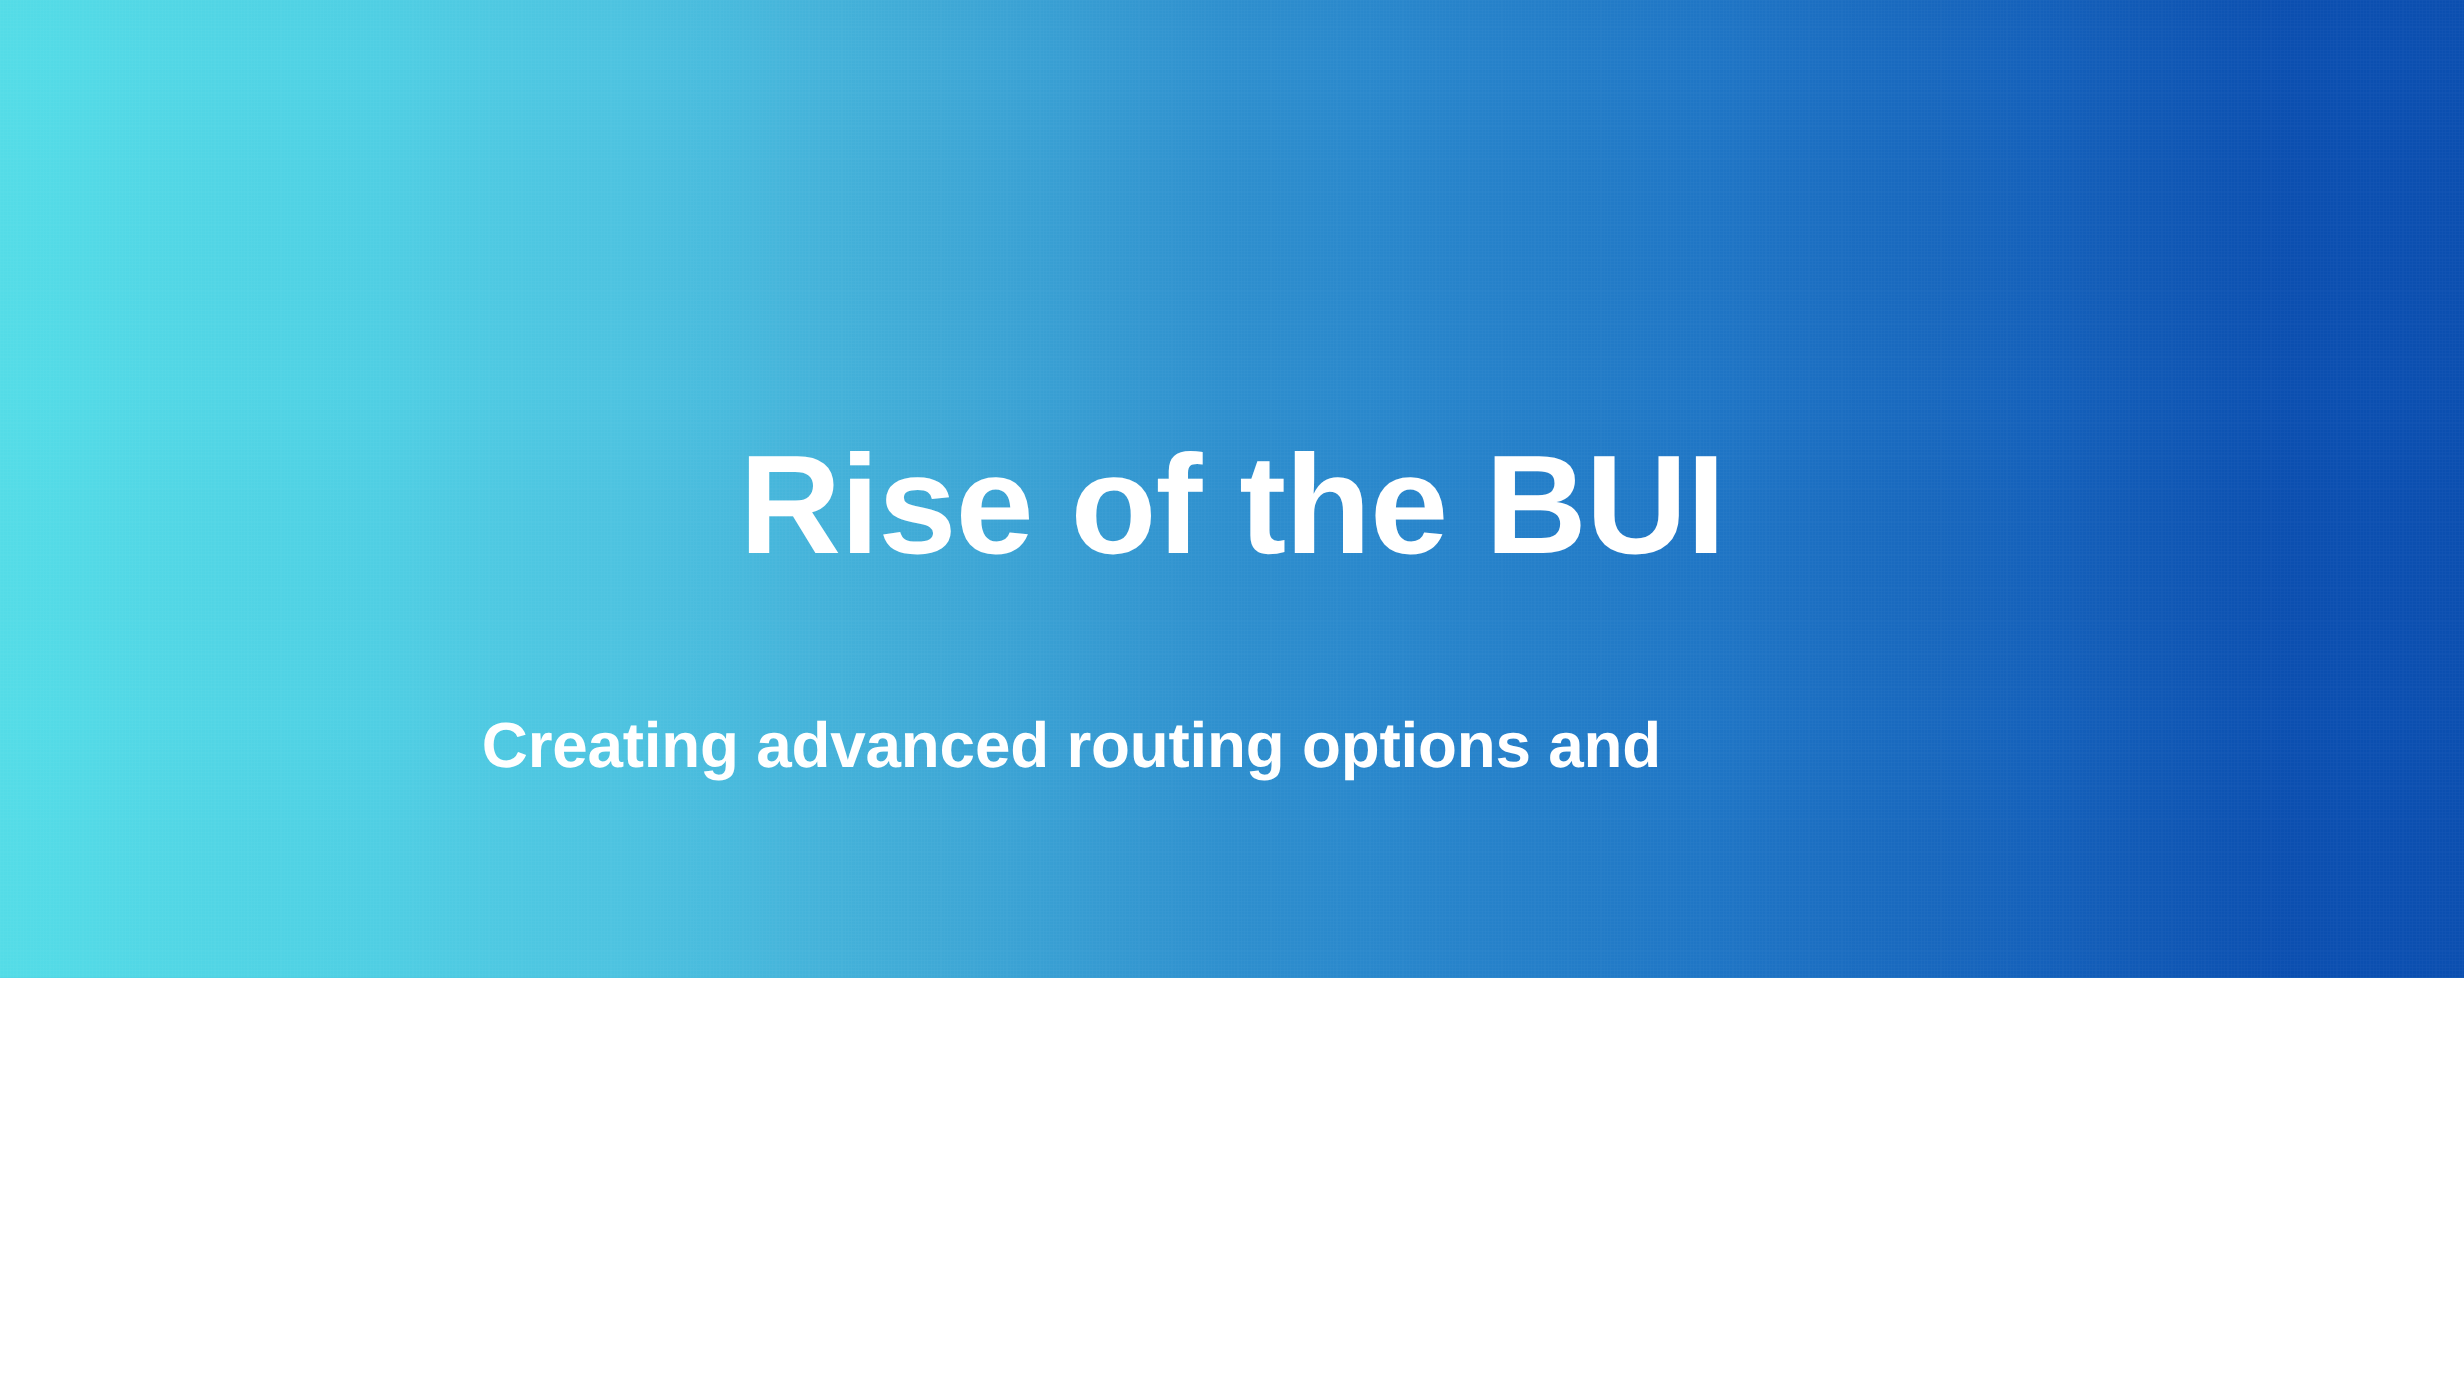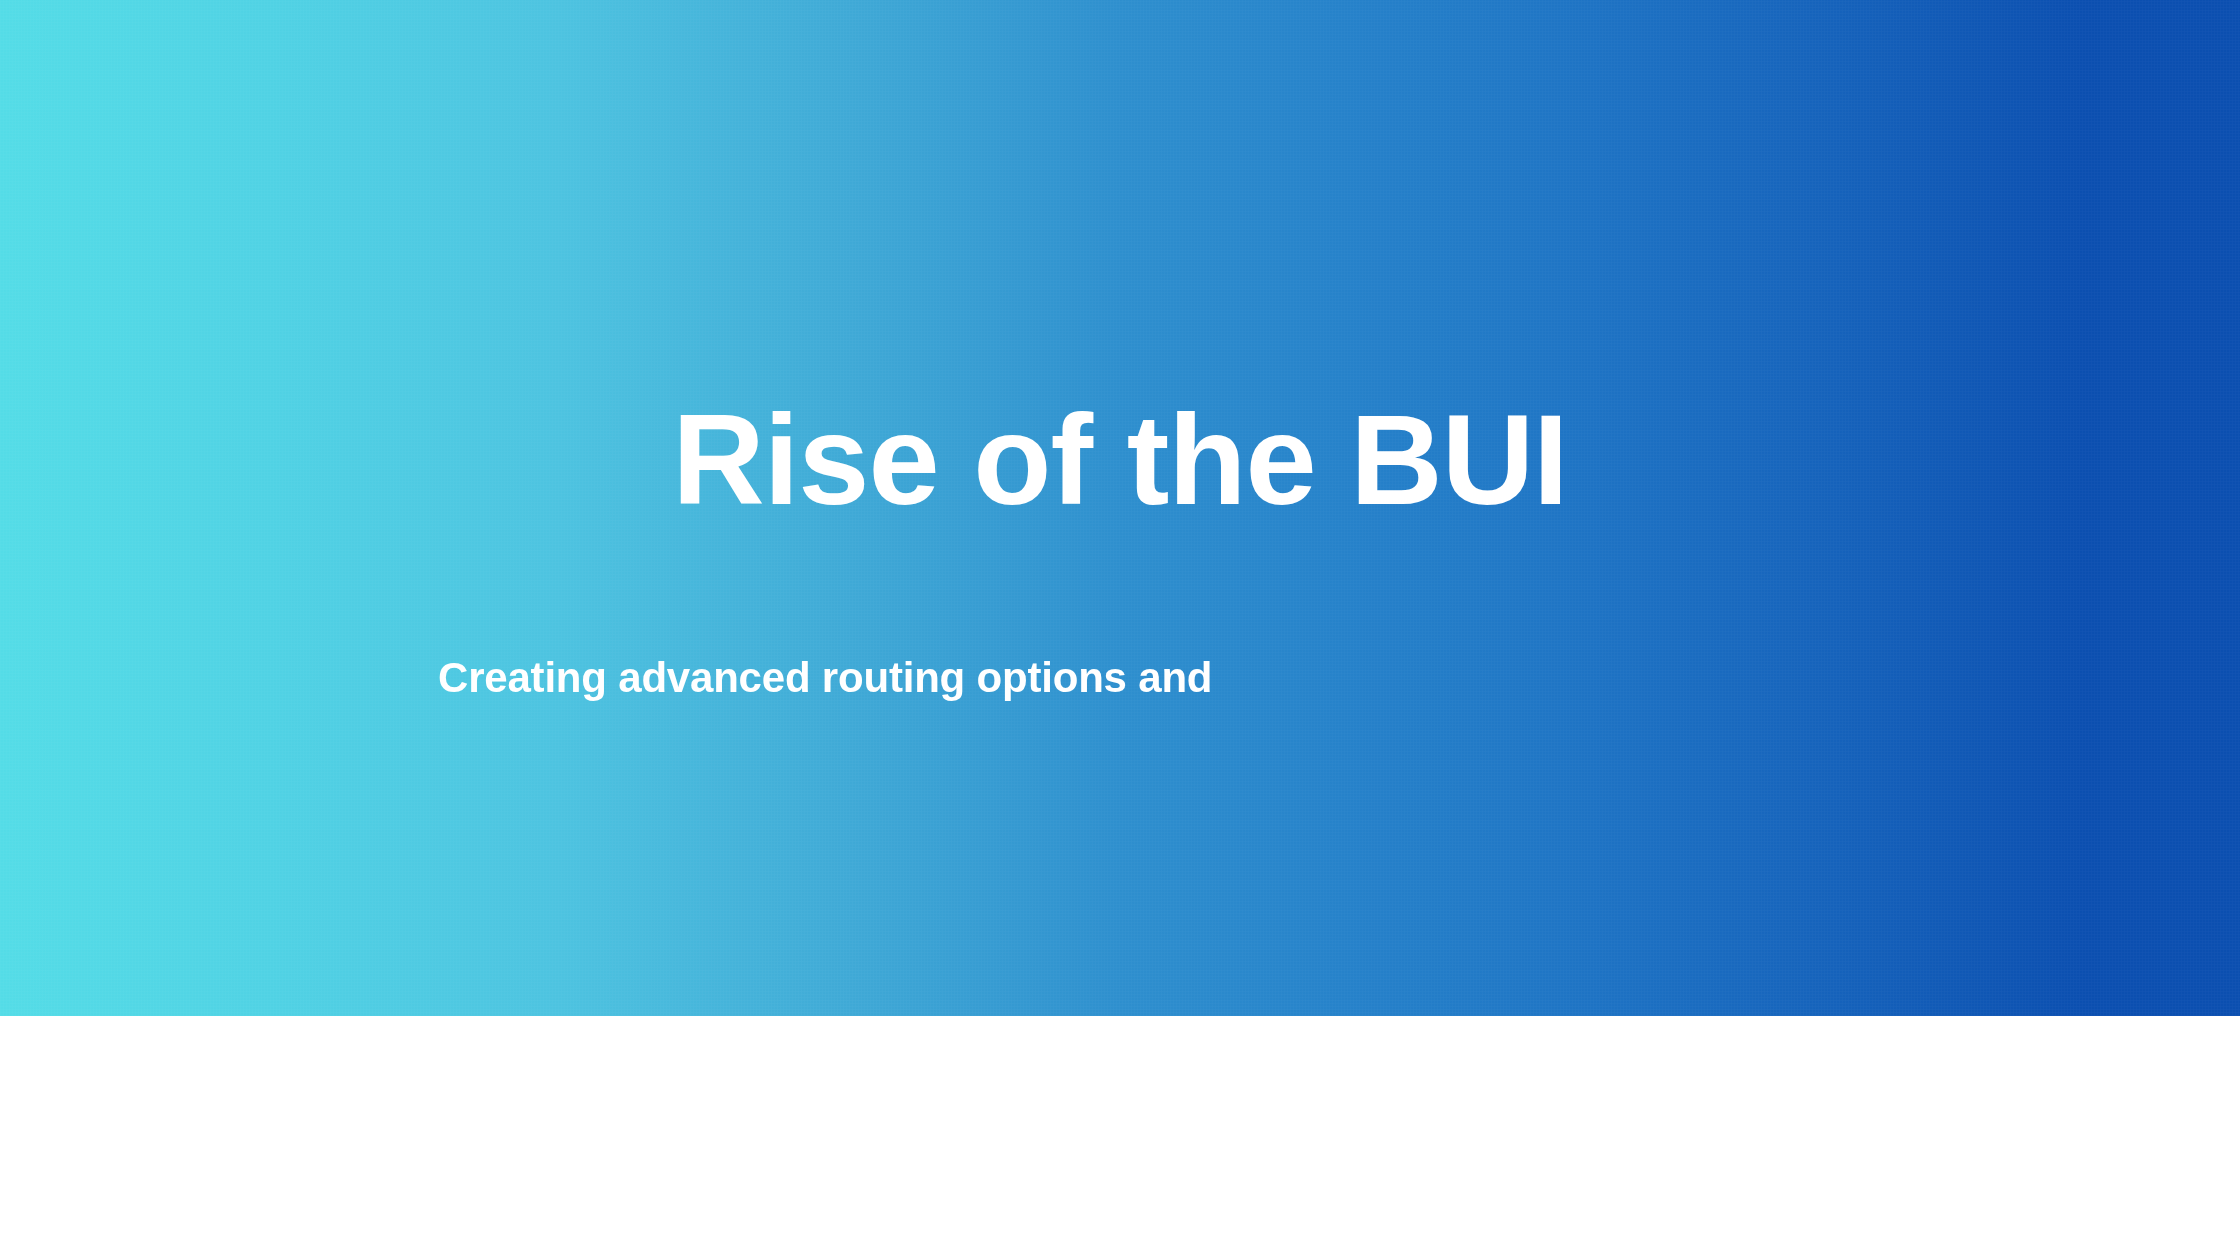"Rise of the BUI" .slide { height: 1016px -> 889px }
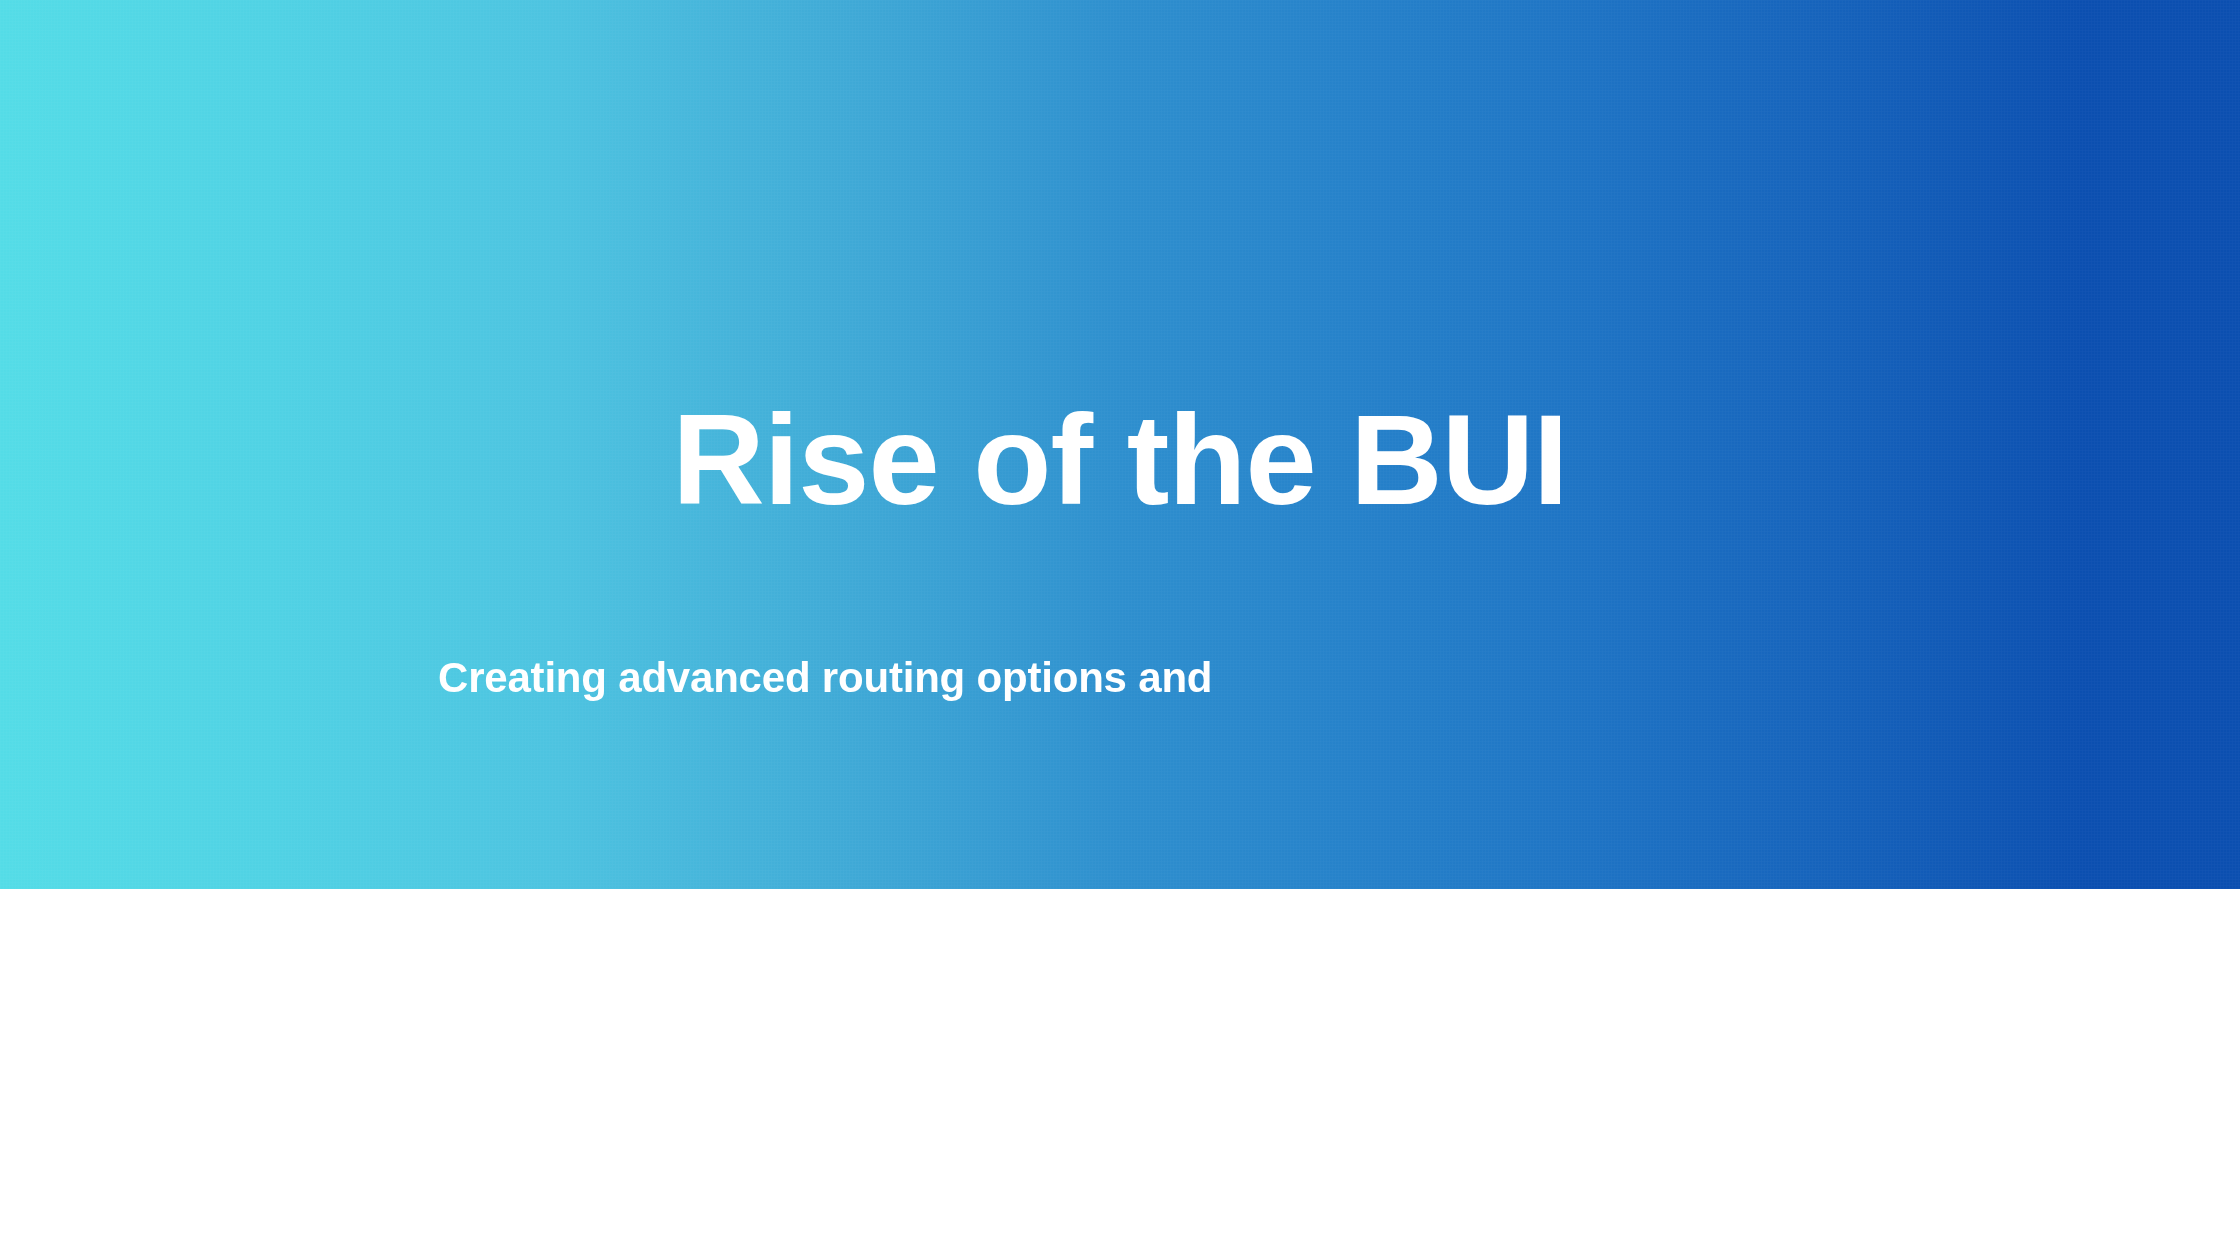"Creating advanced routing options and" .subtitle { font-size: 42px -> 58px }
